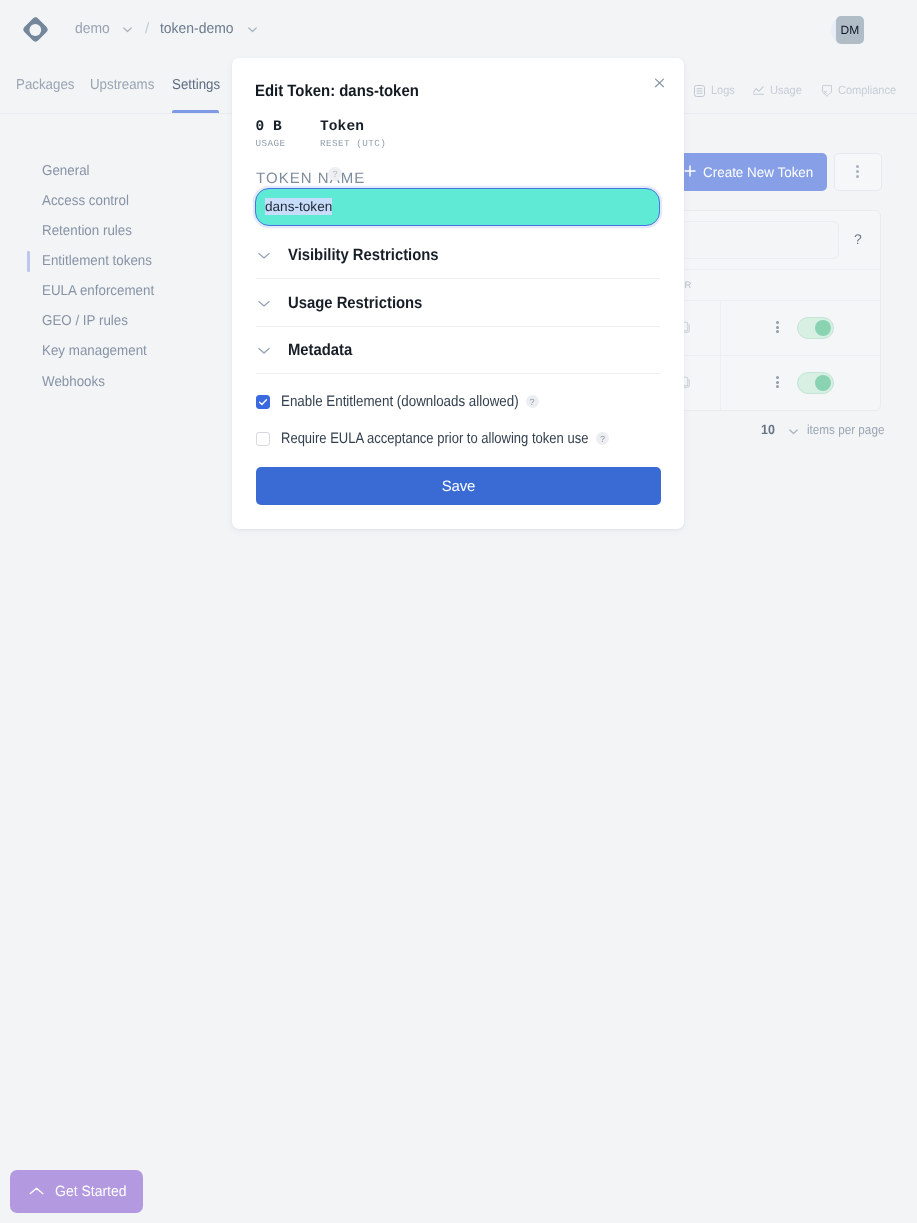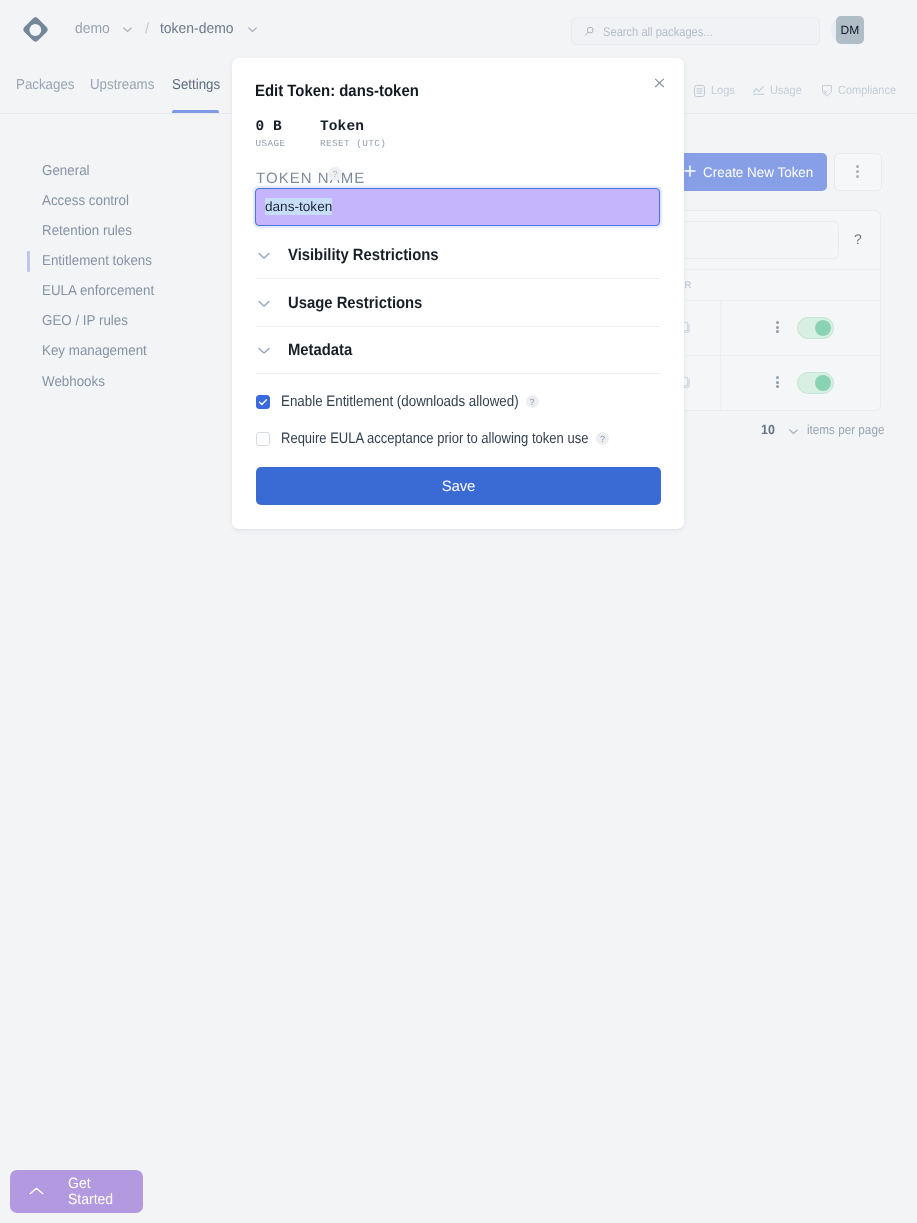"Search all packages..." div.searchbox { html: <div> <span> <svg> <circle></circle> <path></path> </svg> </span> <span>Search all packages...</span> </div> -> none }
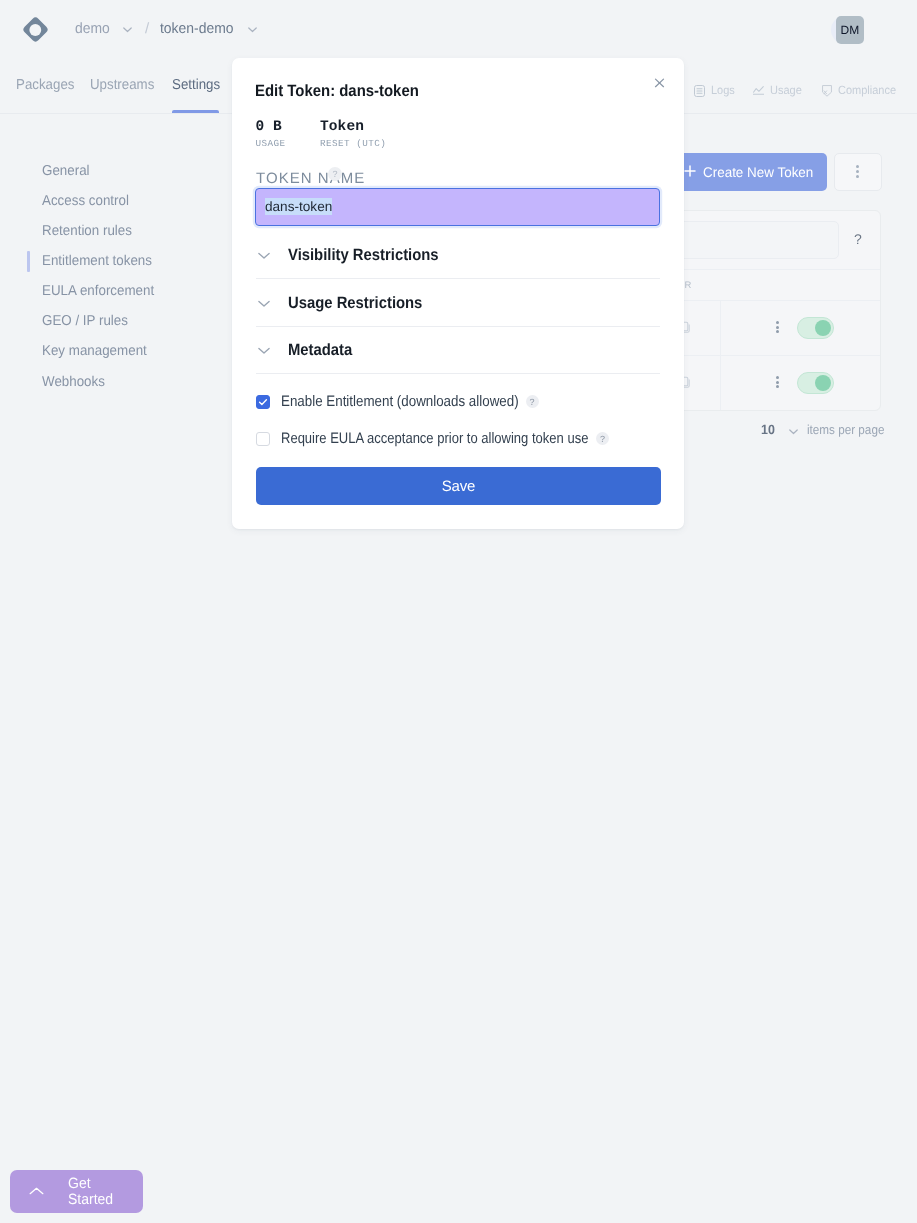"dans-token" .field { background: #c4b5fd -> #5eead4; border-radius: 4px -> 14px }
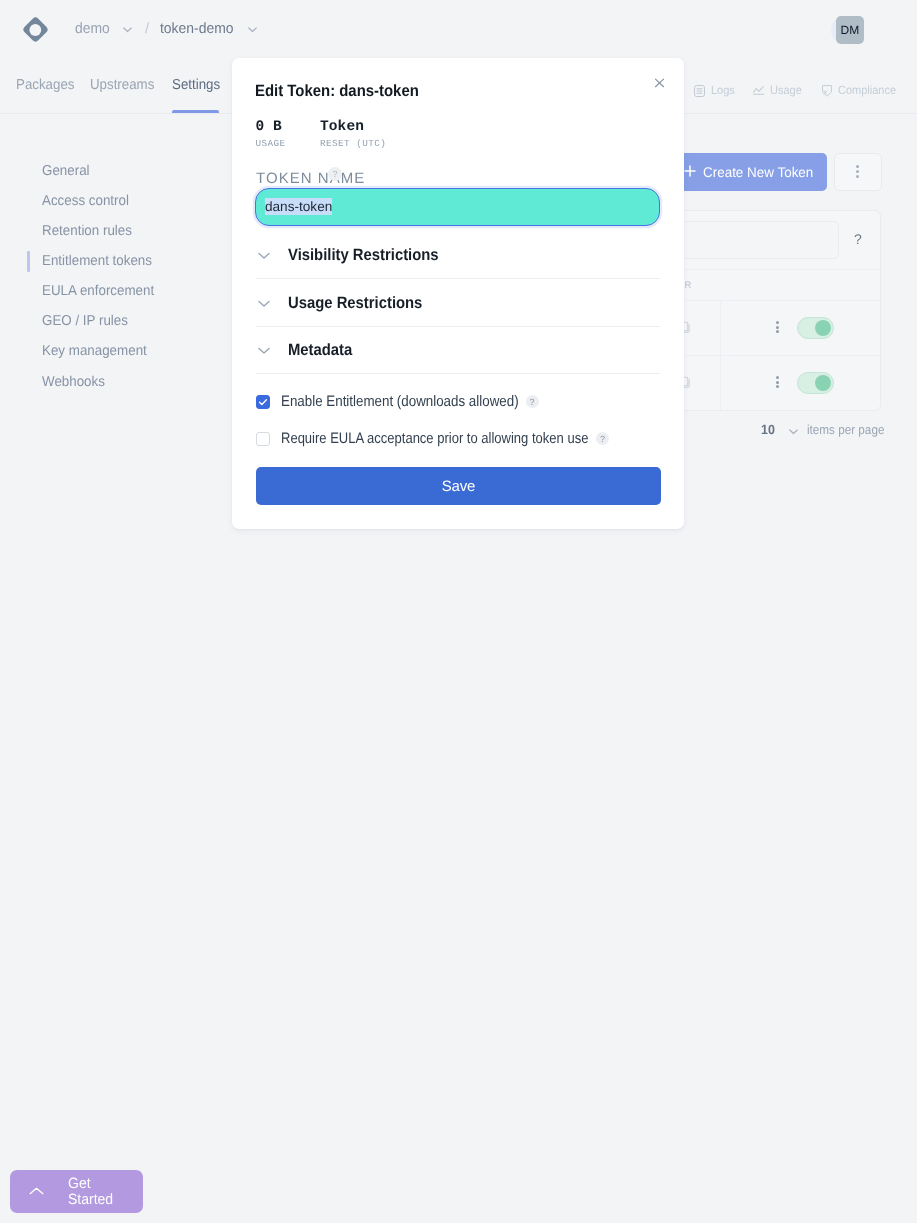"Get Started" .getstarted { gap: 24px -> 11px }
